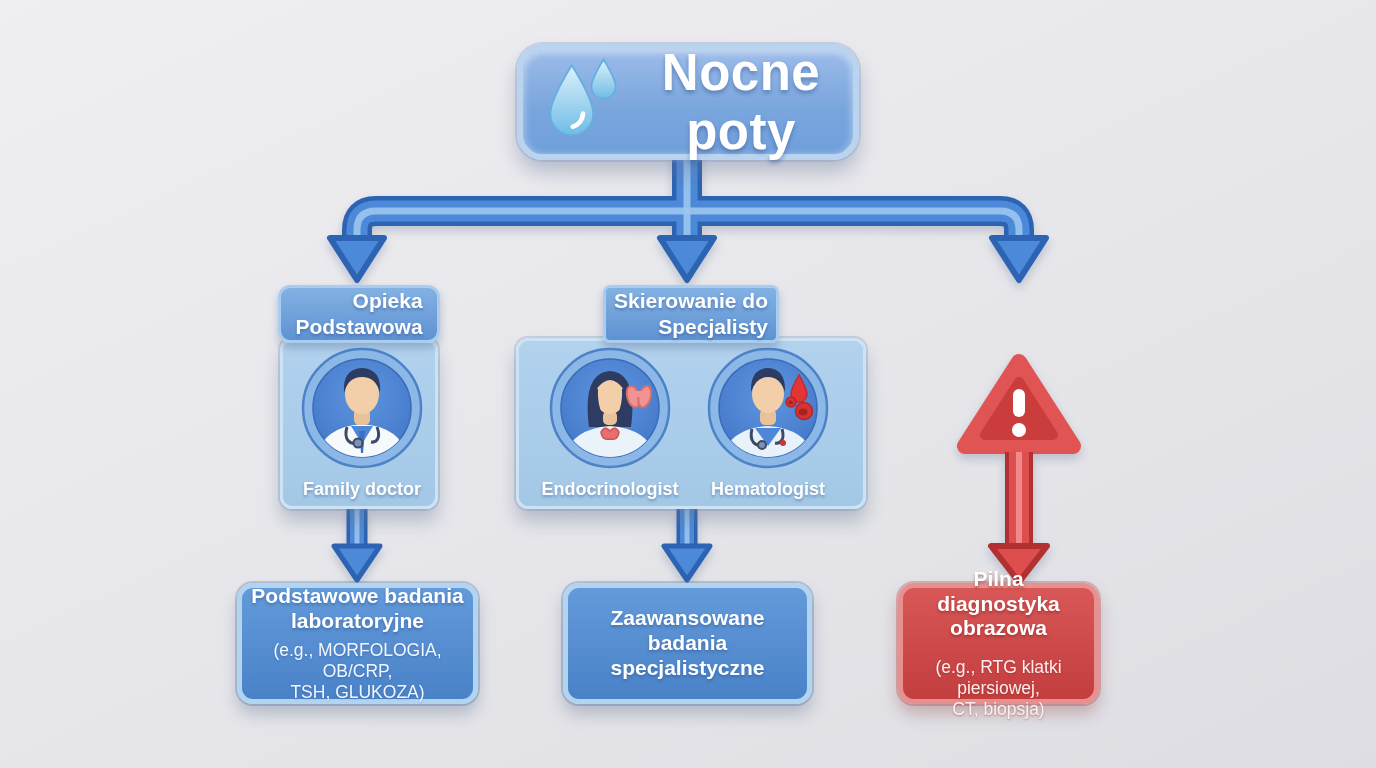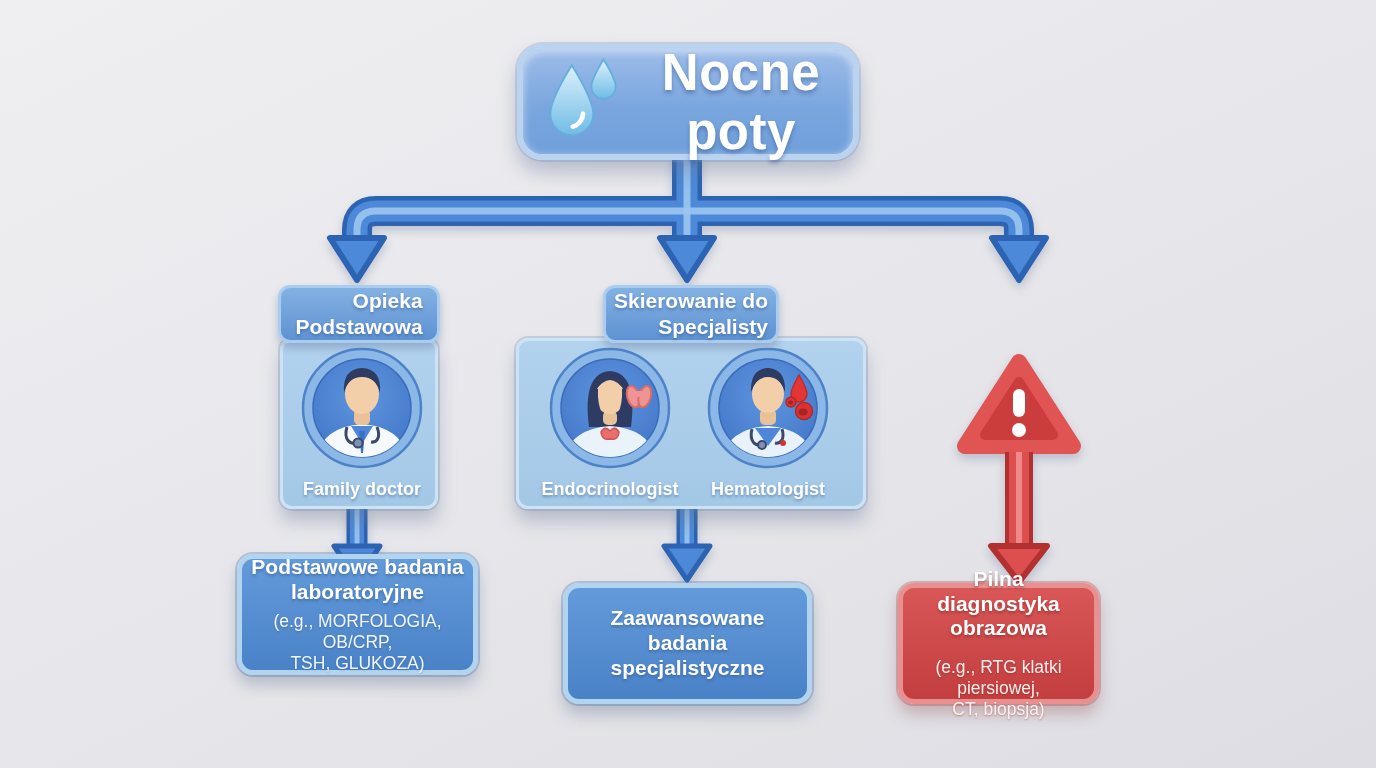"Skierowanie do" .tab-mid { border-radius: none -> 7px }
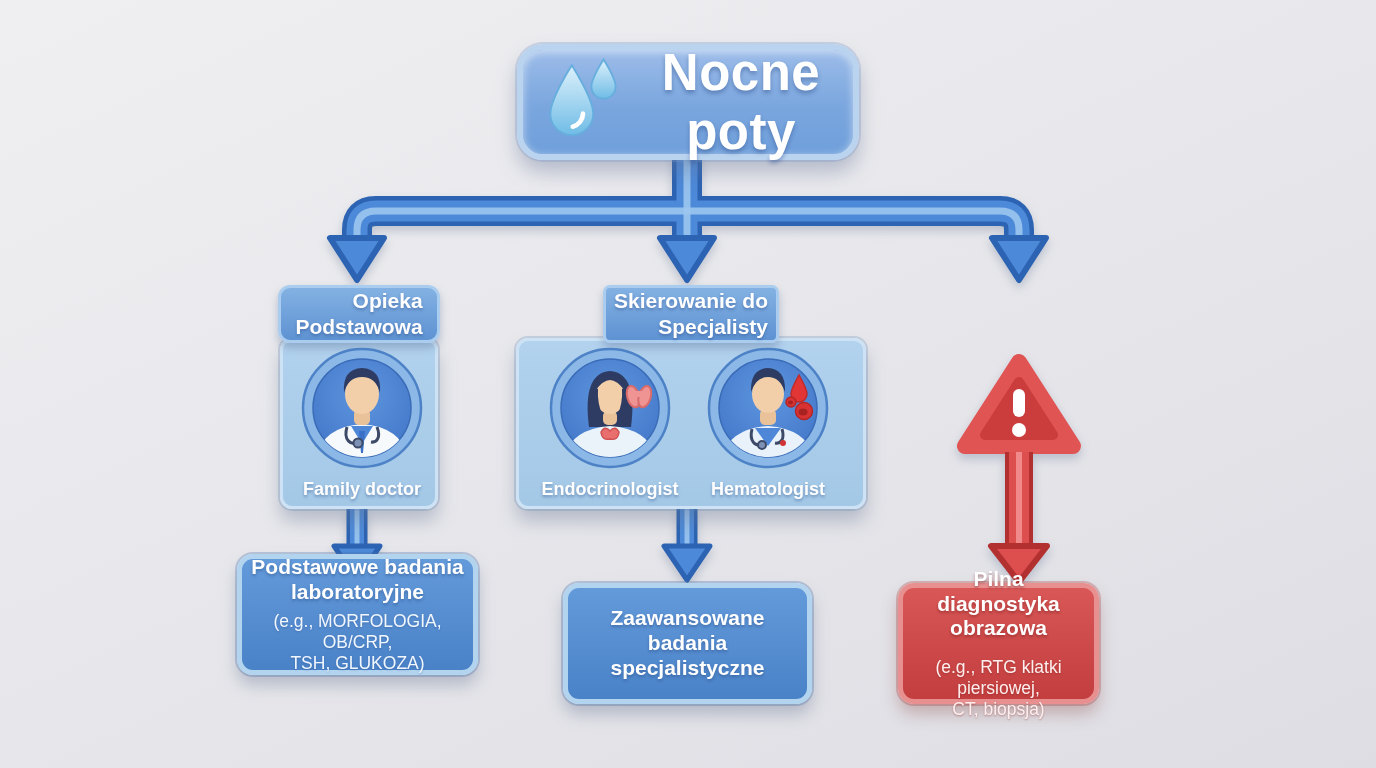"Podstawowe badania" .out-left { top: 554px -> 583px }
